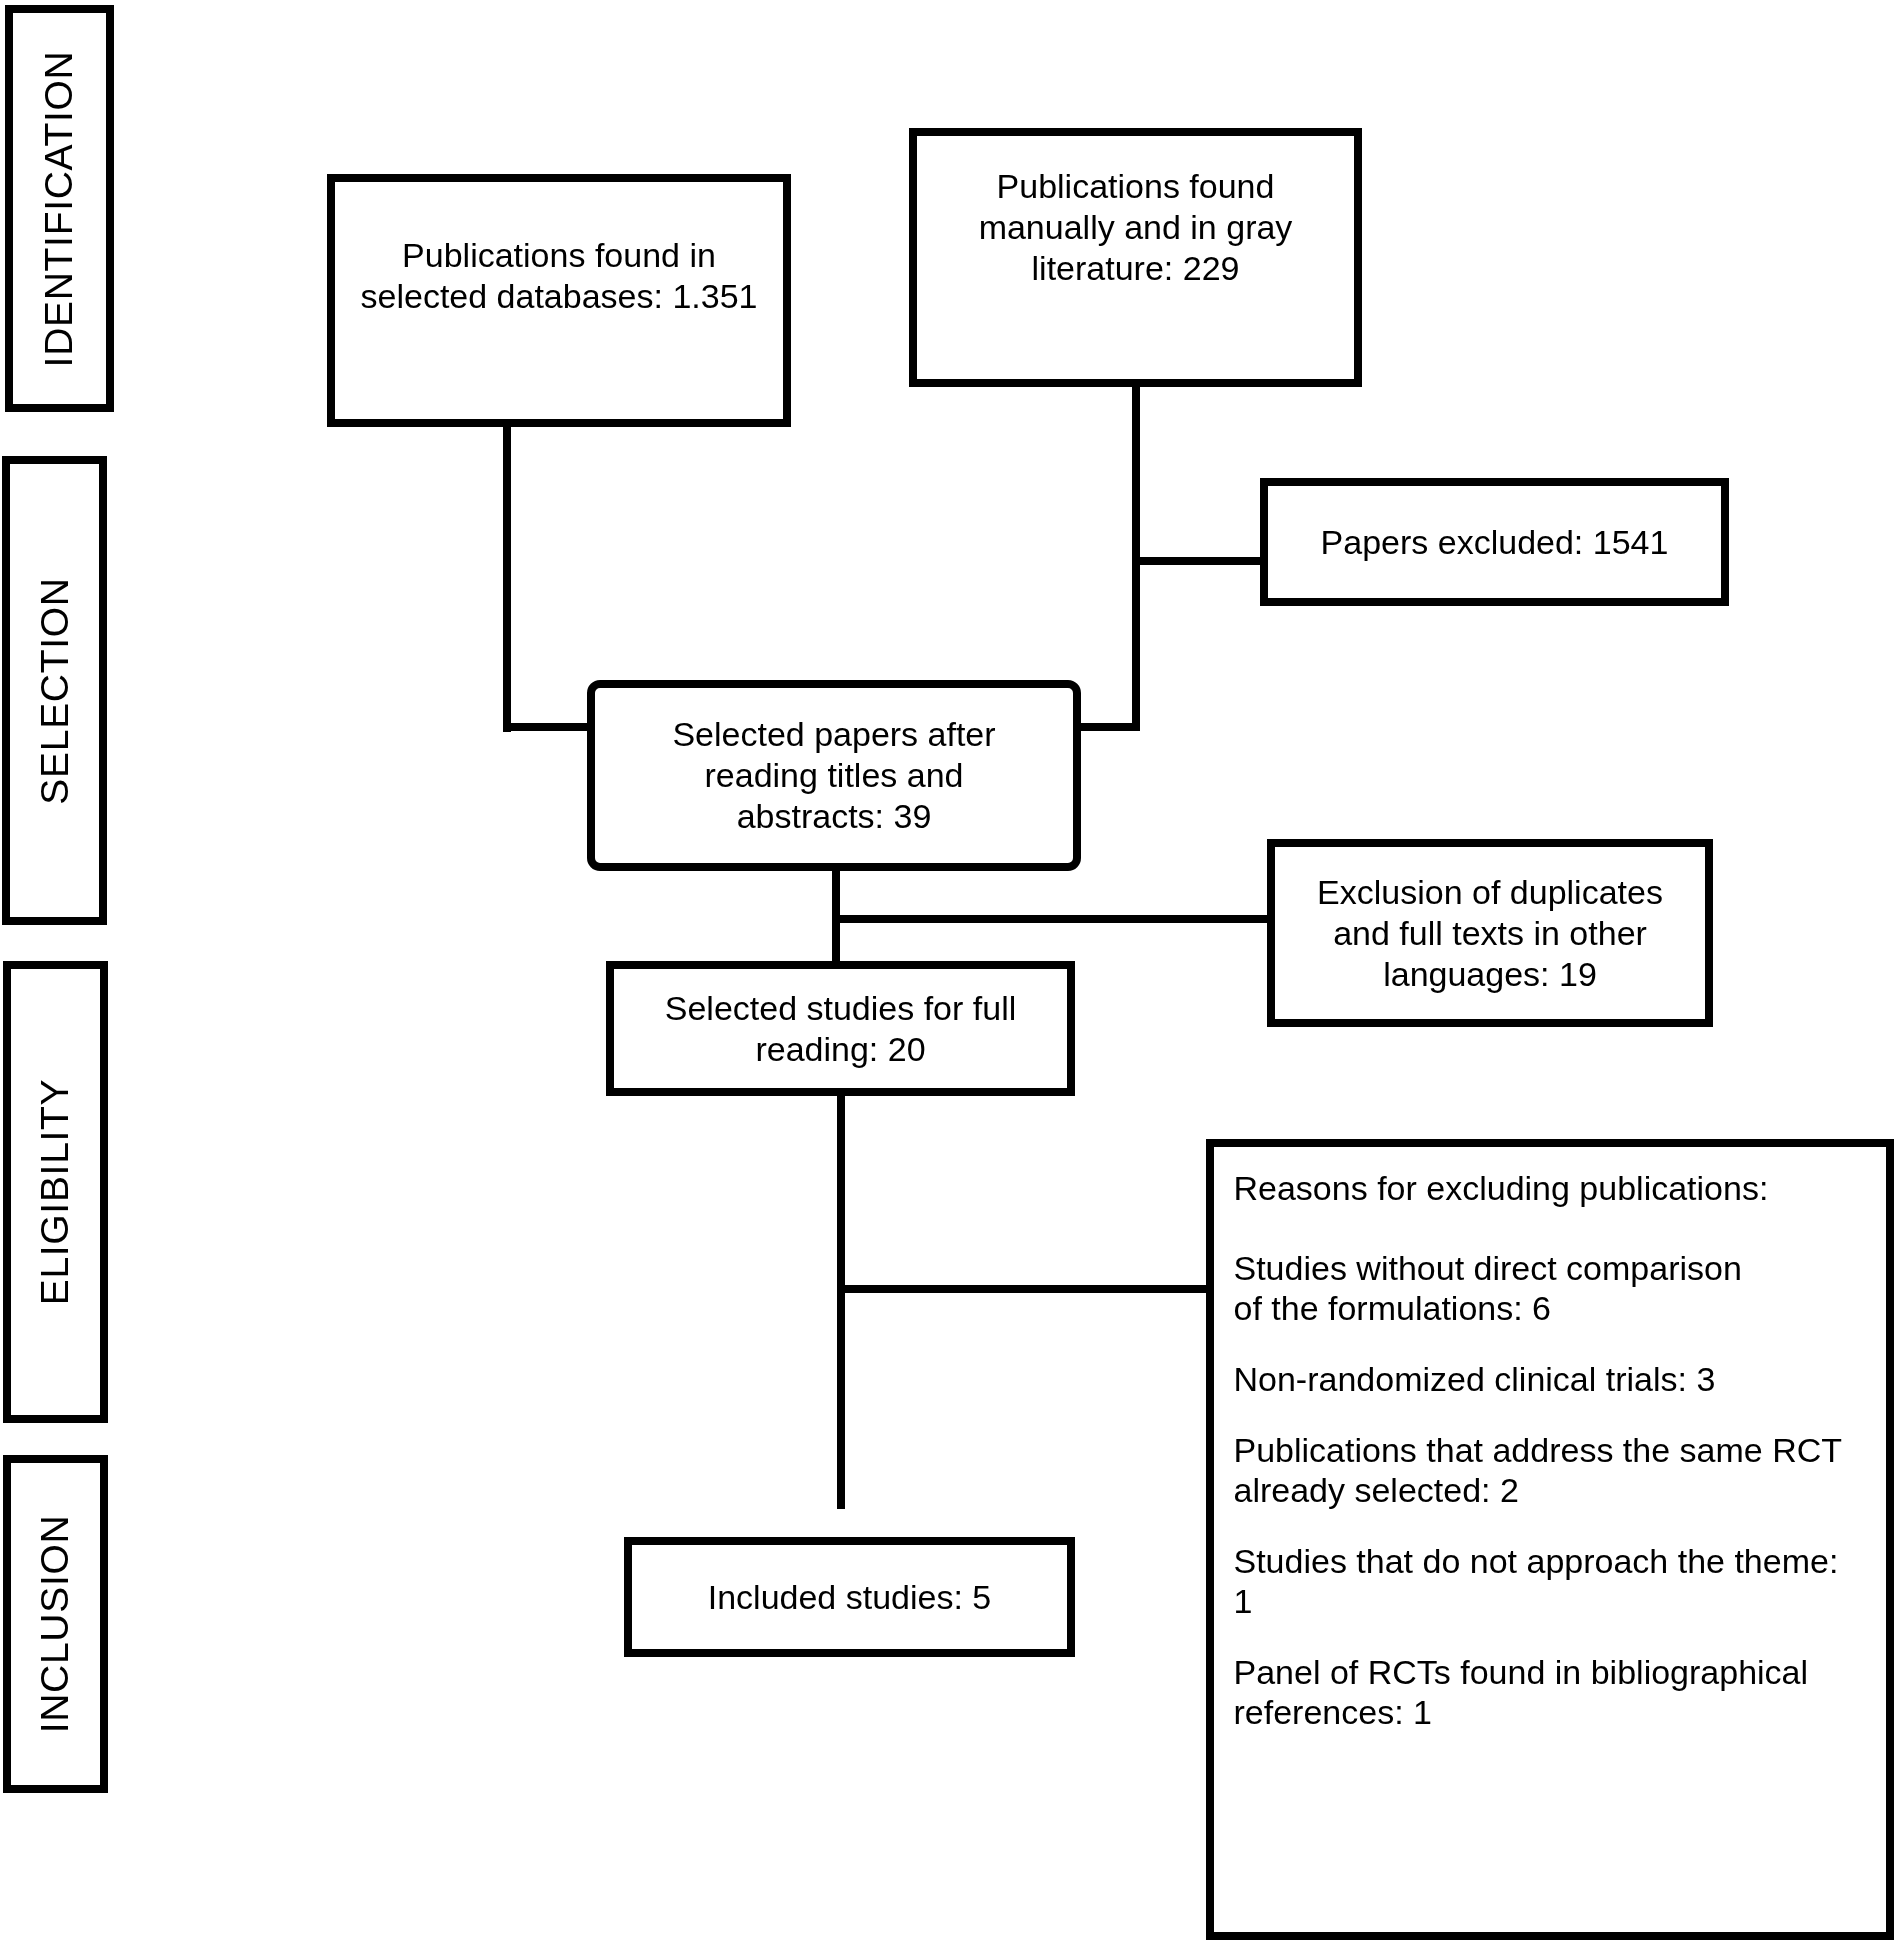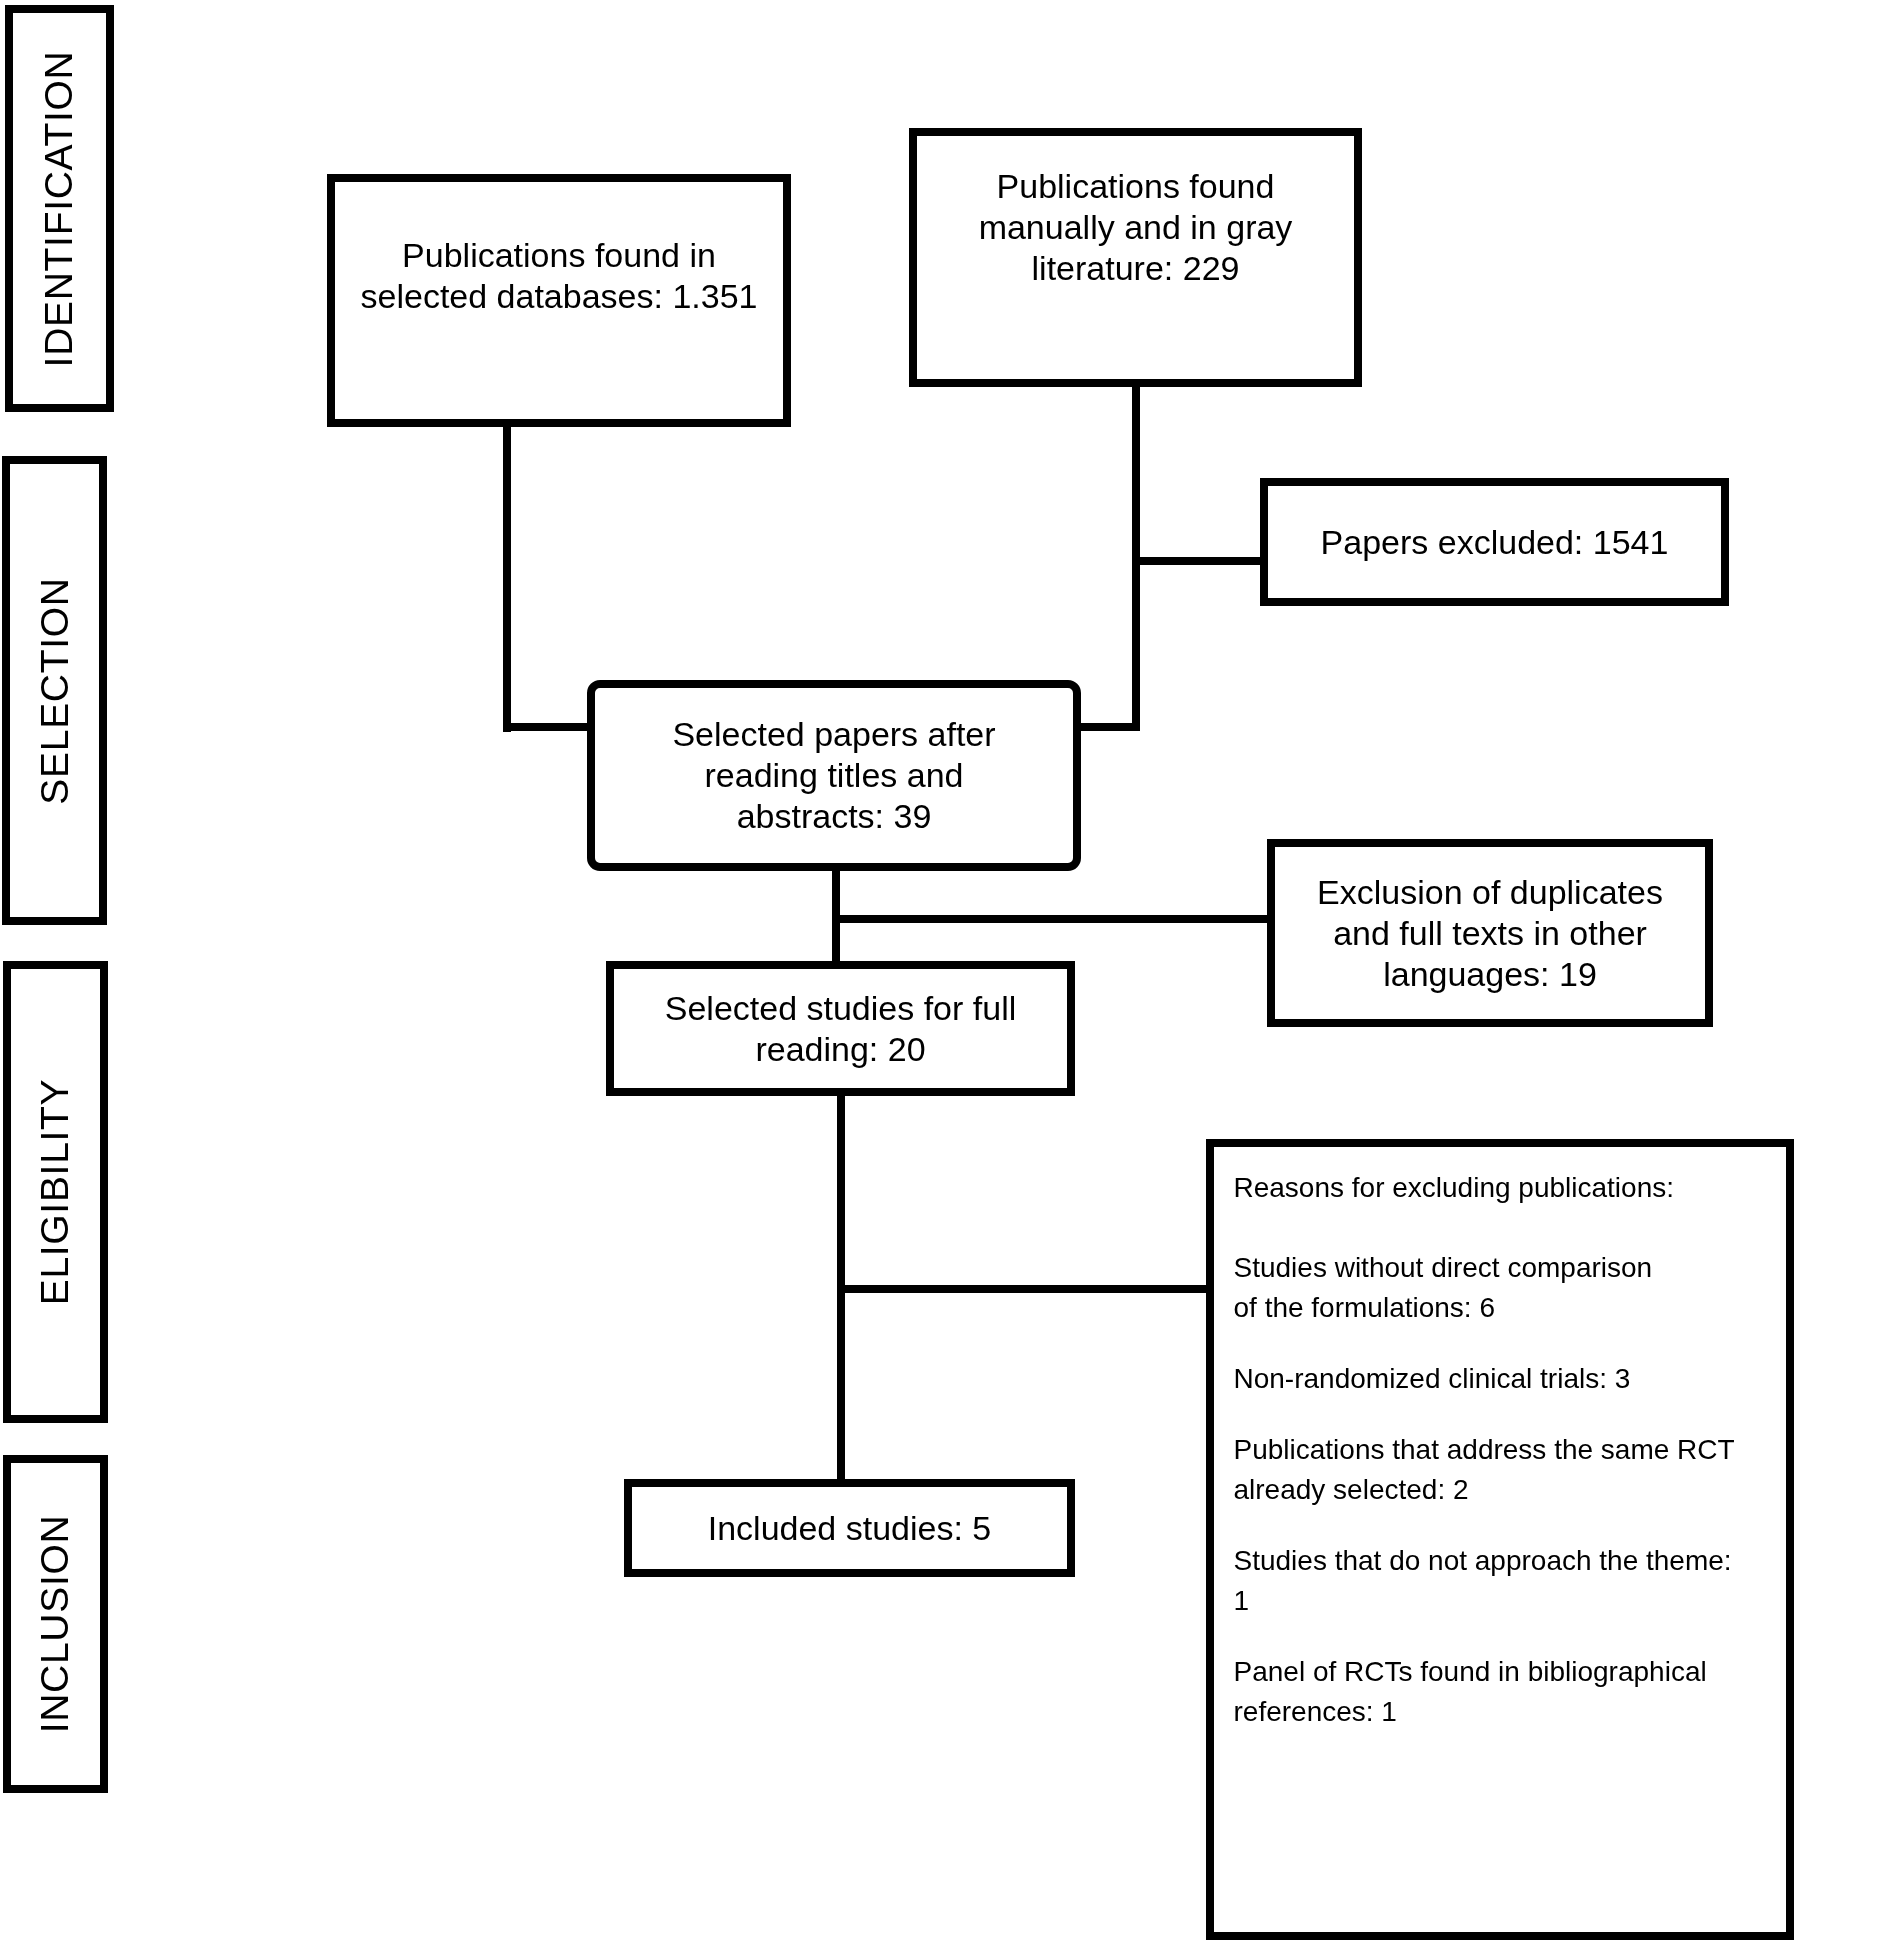"Reasons for excluding publications:" #box-reasons { font-size: 28px -> 34px; width: 588px -> 688px }
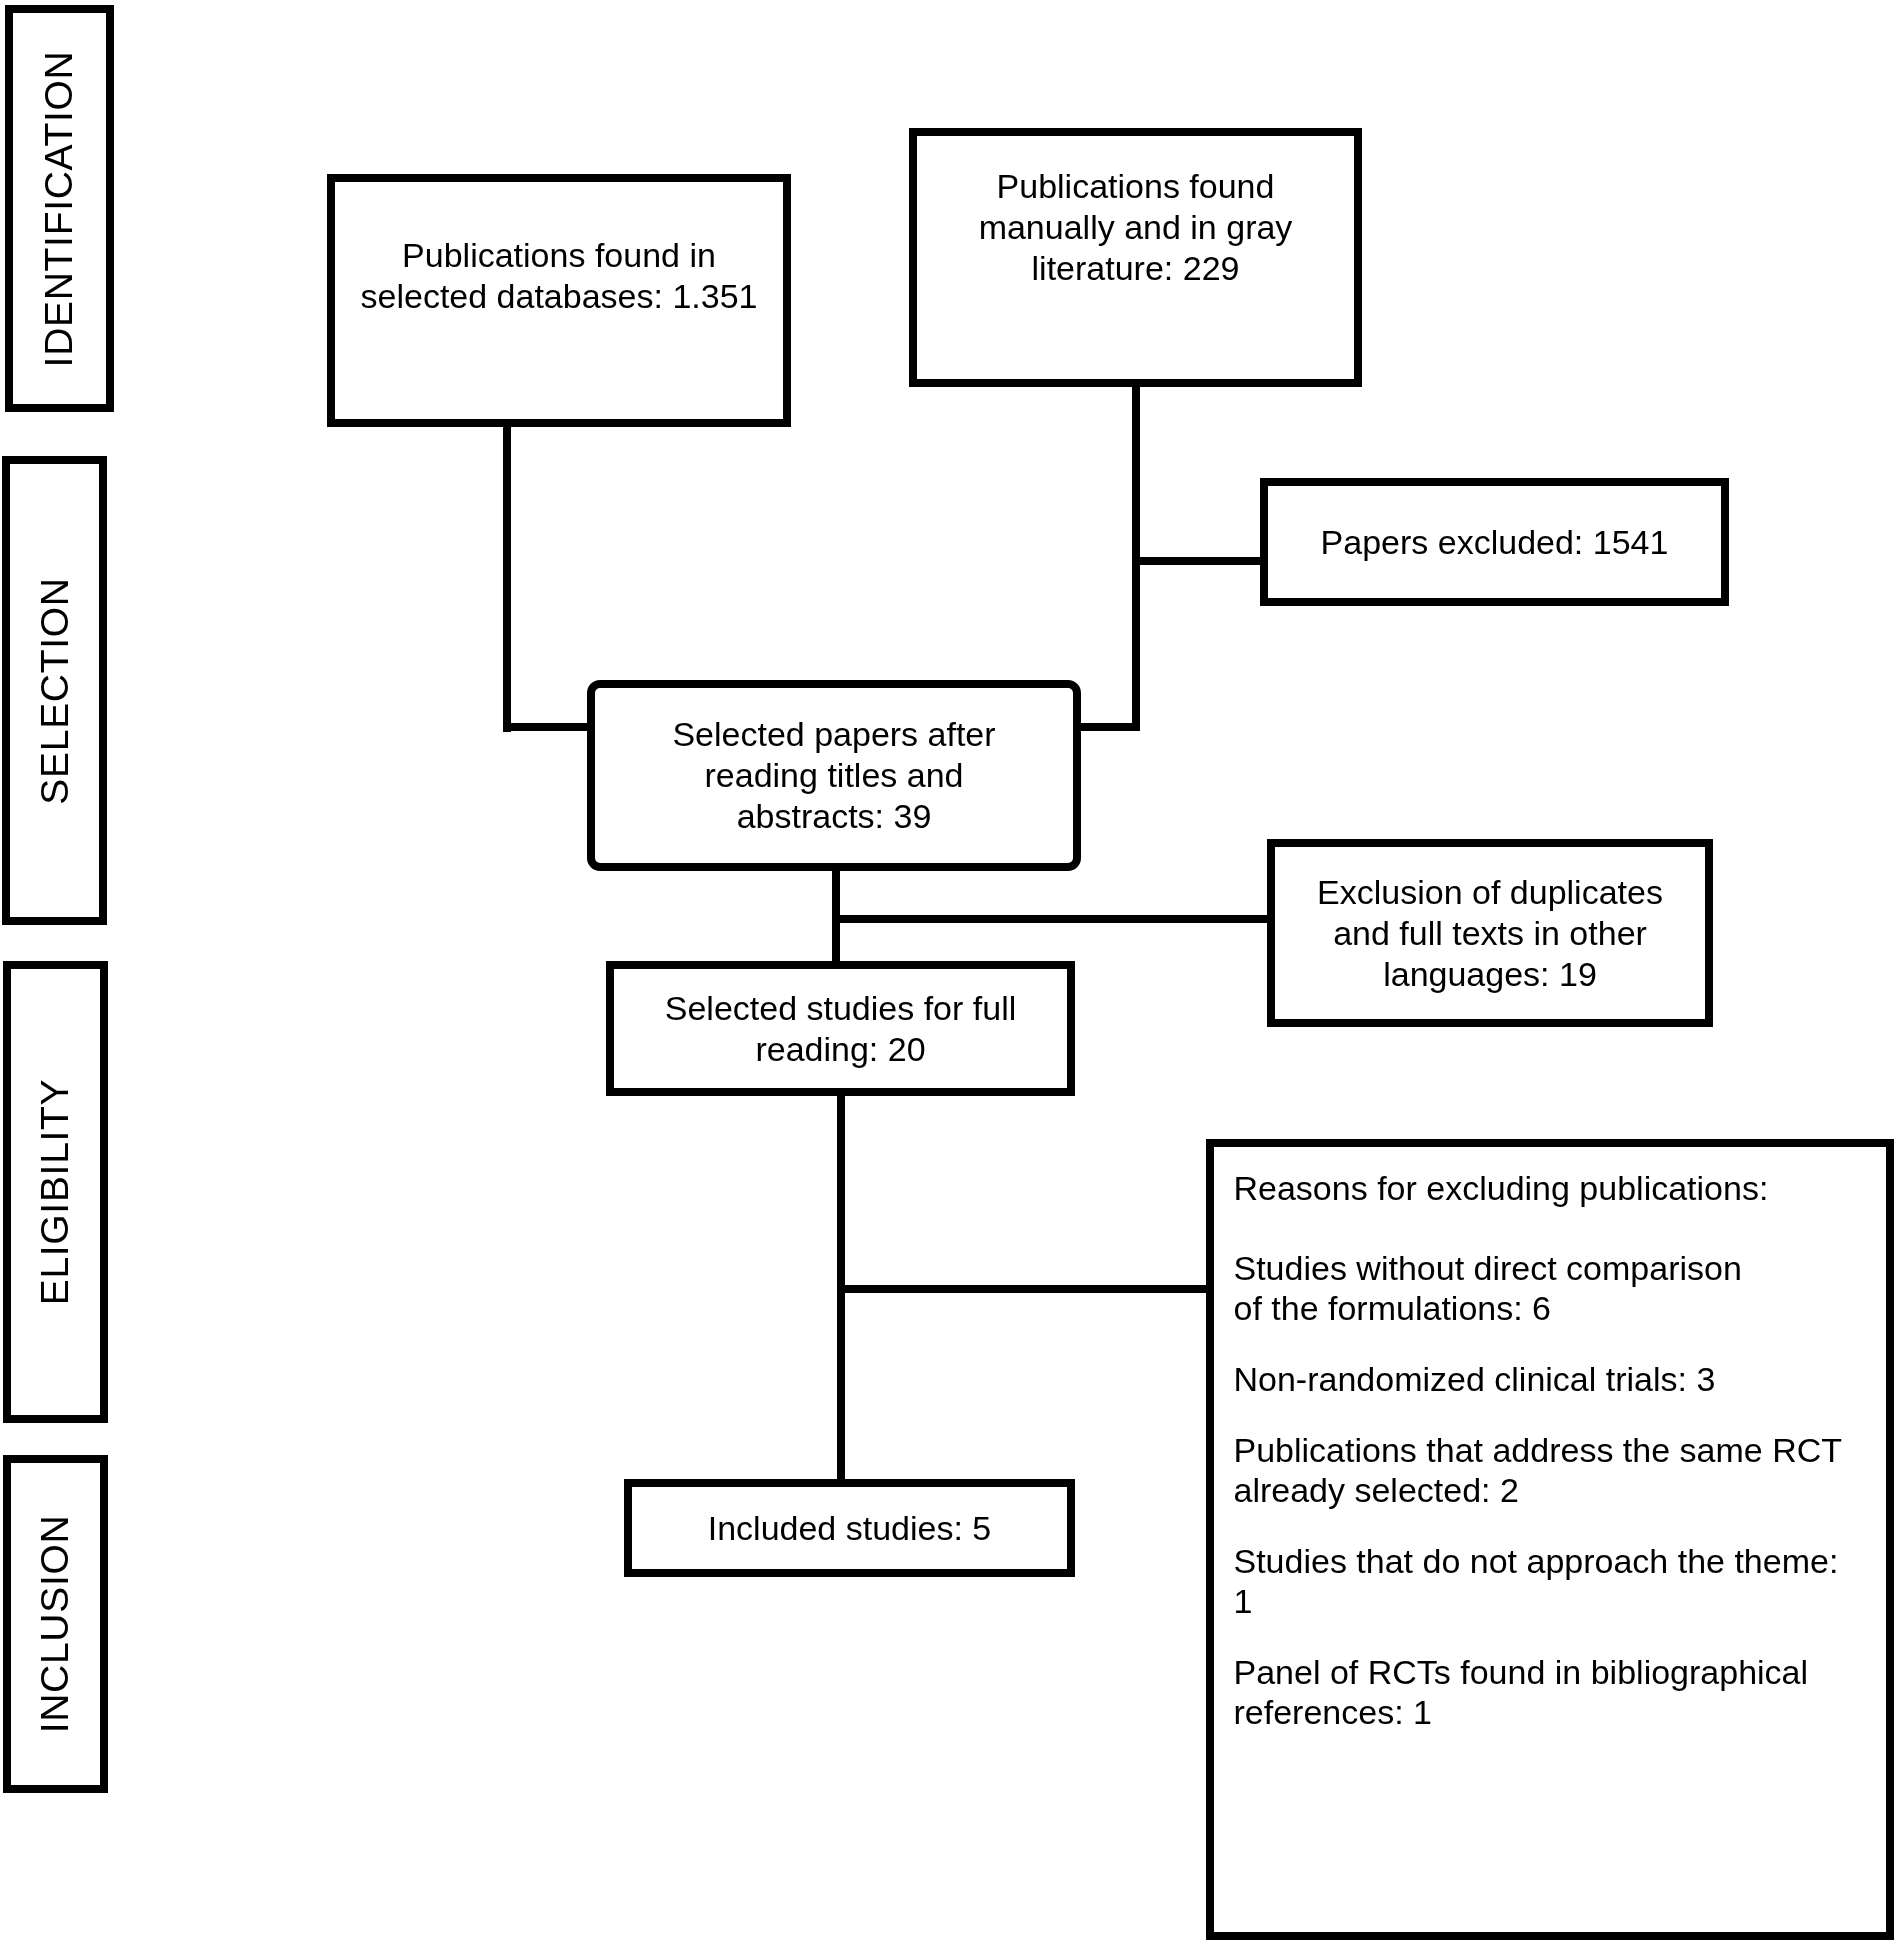"Included studies: 5" #box-included { height: 98px -> 120px; top: 1479px -> 1537px }
